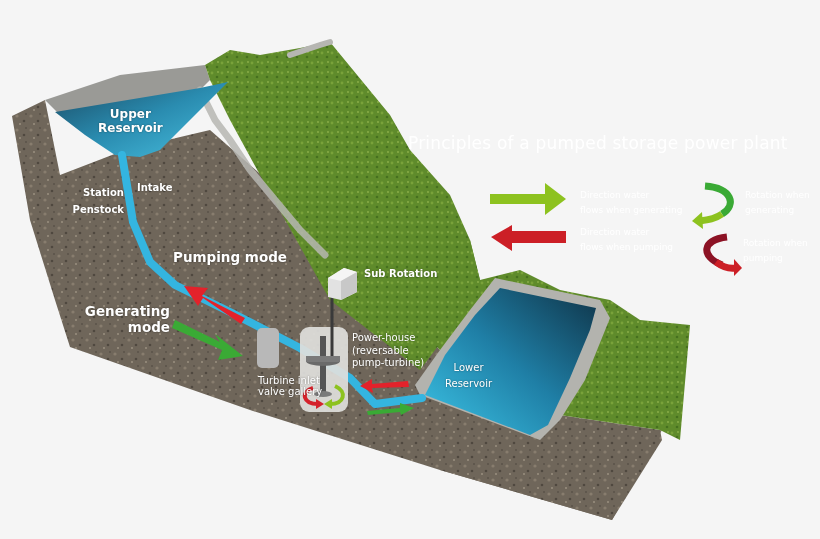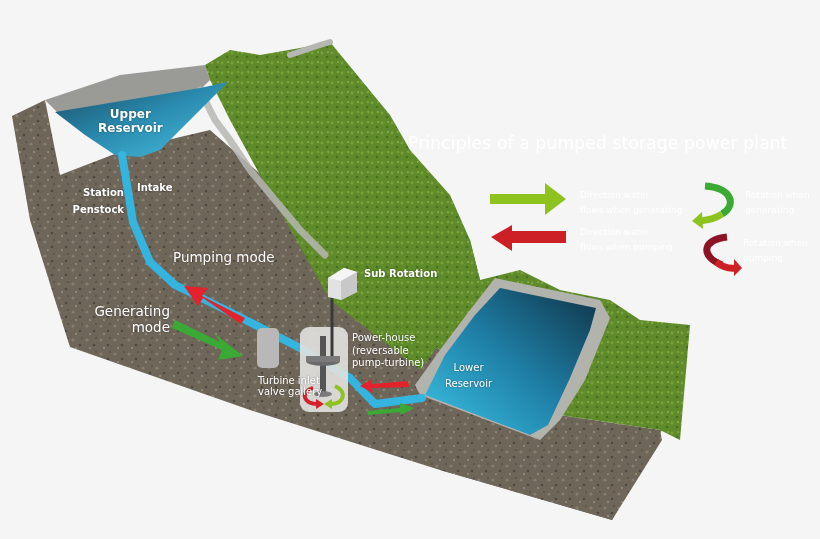"Pumping mode" .lbl.lg { font-weight: normal -> bold }
